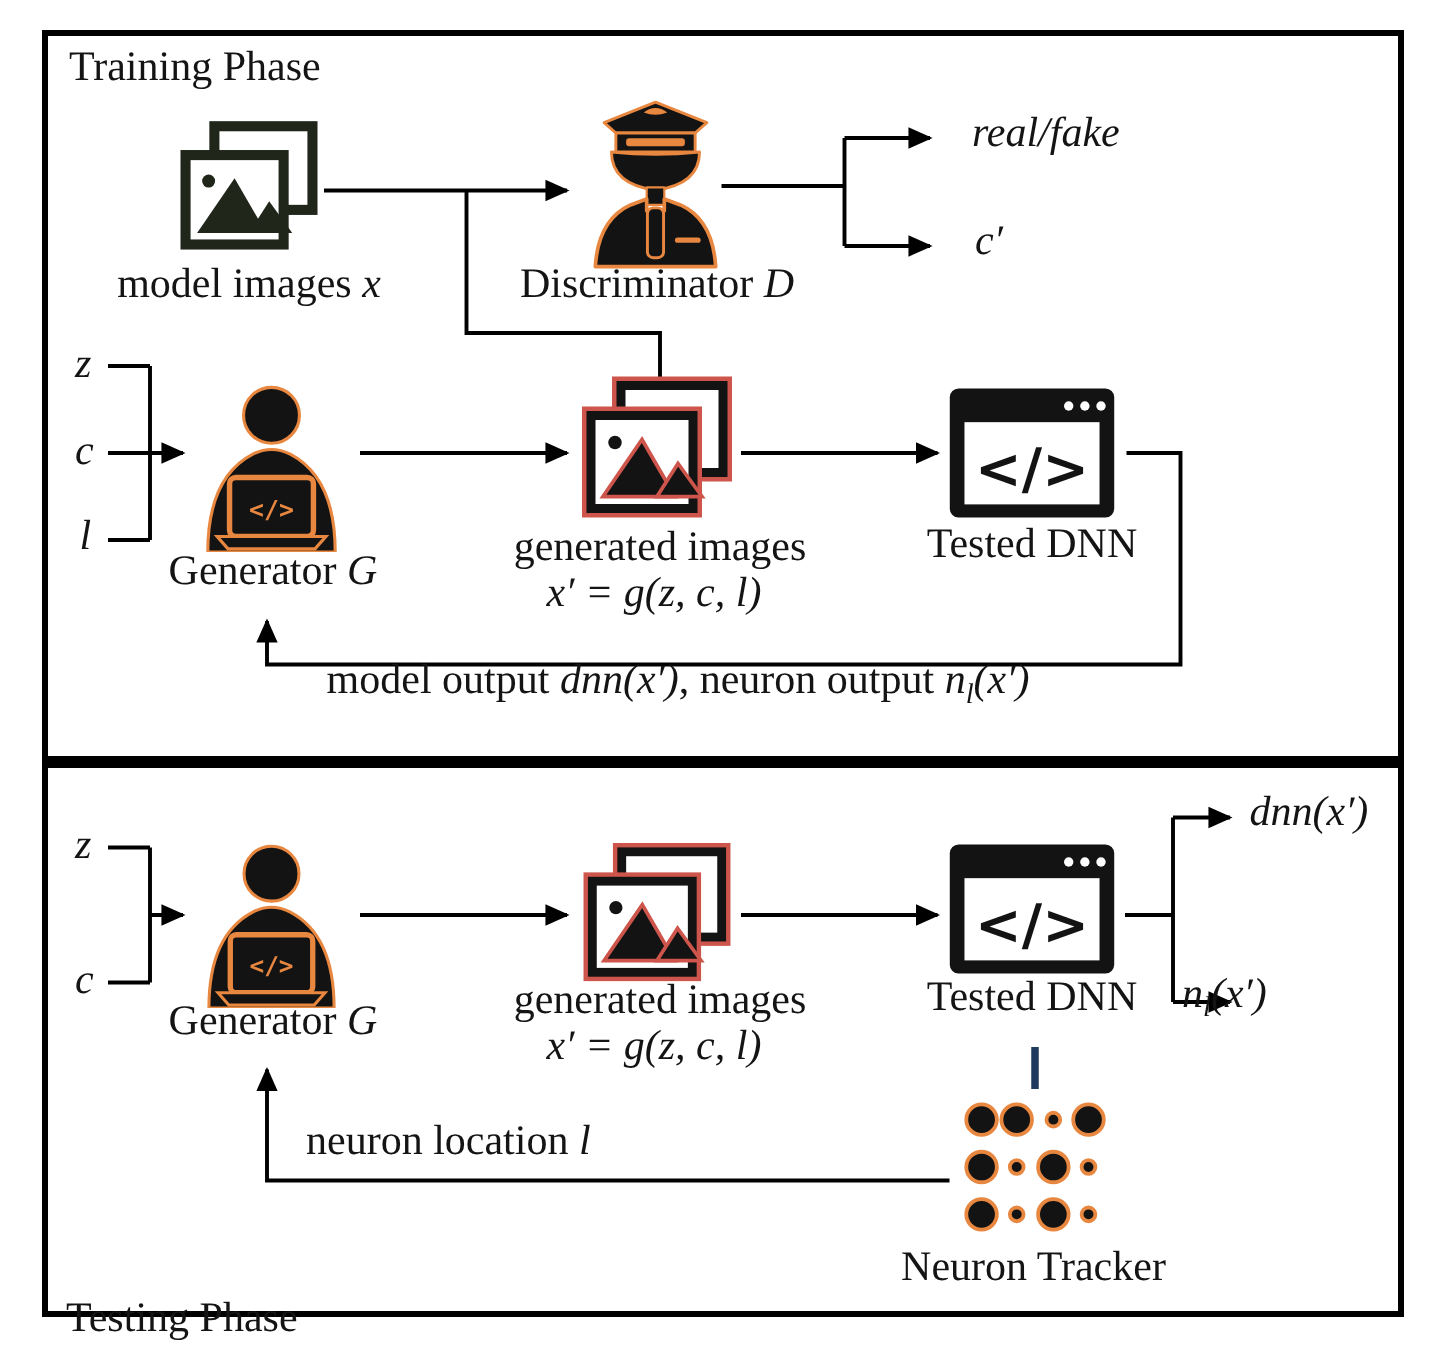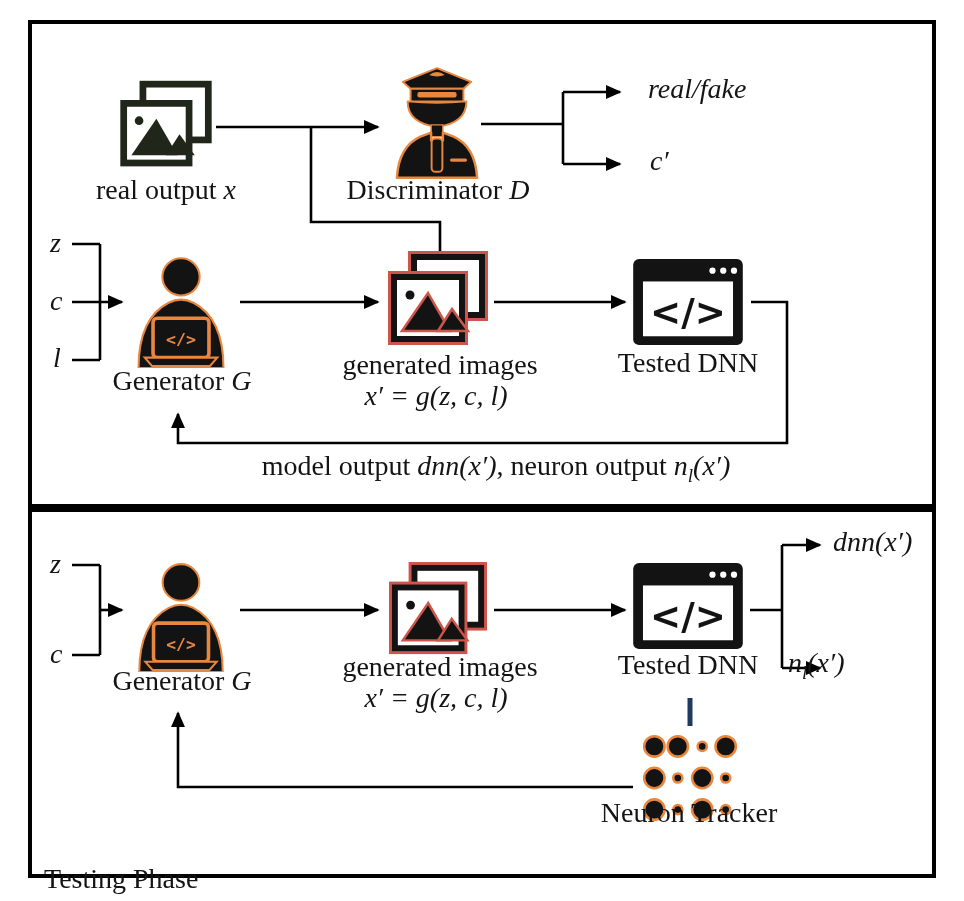"Training Phase" div.lbl { html: none -> <div>Training Phase</div> }
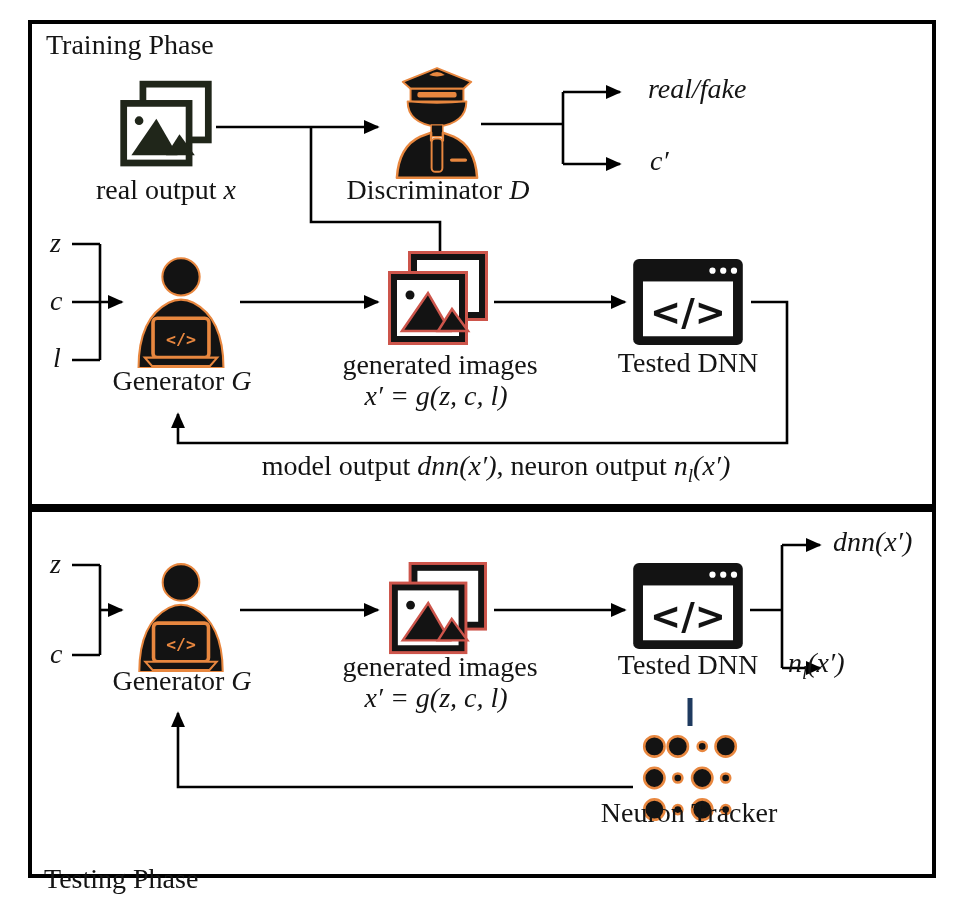"real output" span { text: real output -> model images }
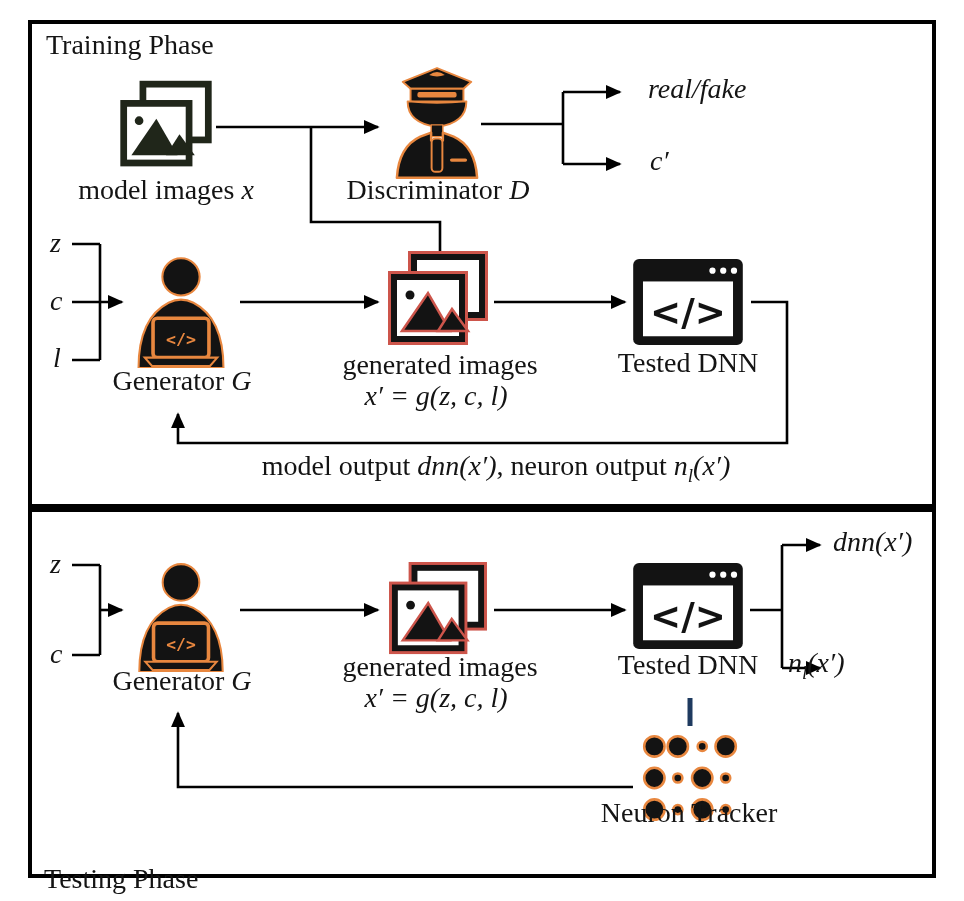"model output dnn(x′), neuron output" div.lbl { margin-left: 44px -> none; top: 451px -> 439px }
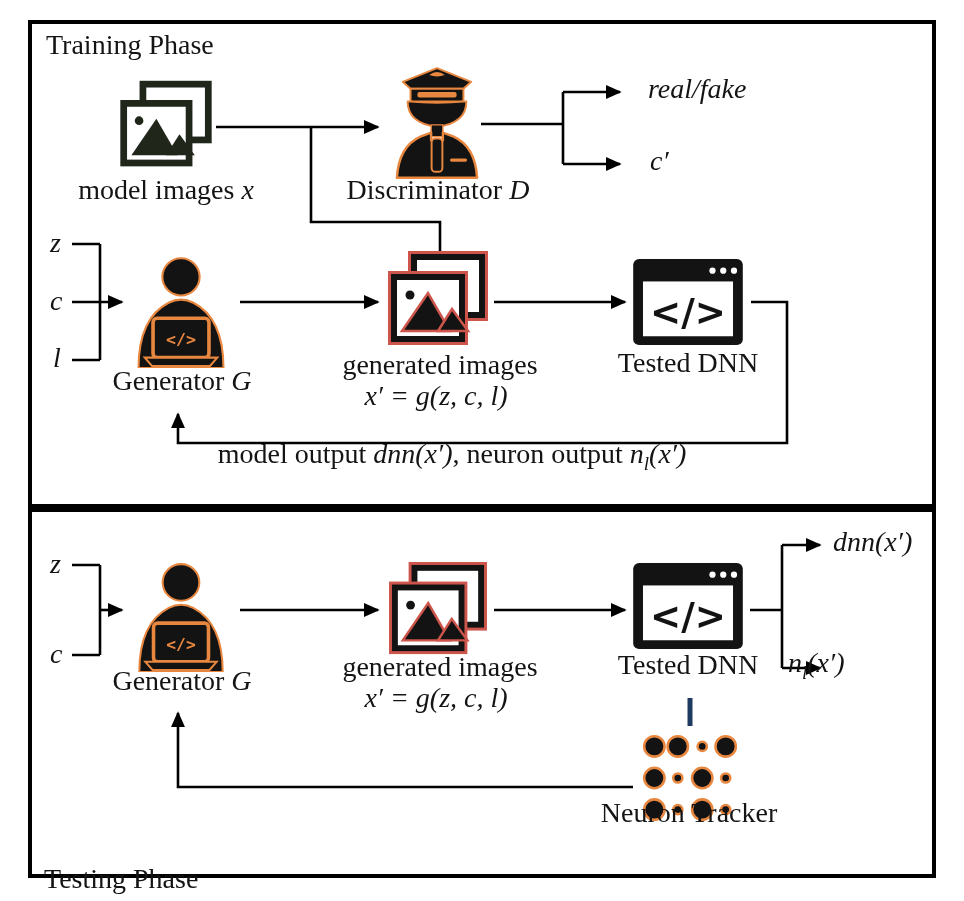"neuron location l" div.lbl { html: none -> <div><span>neuron location </span><span>l</span></div> }
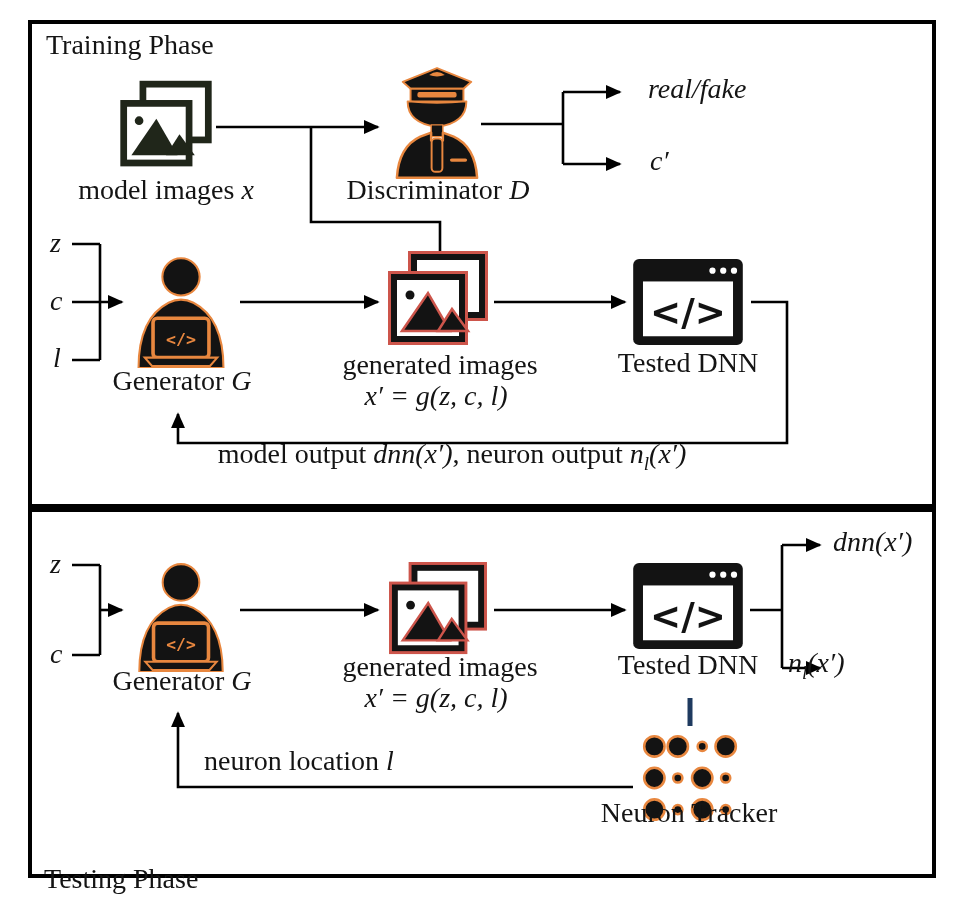"Neuron Tracker" div.lbl { top: 798px -> 830px }
